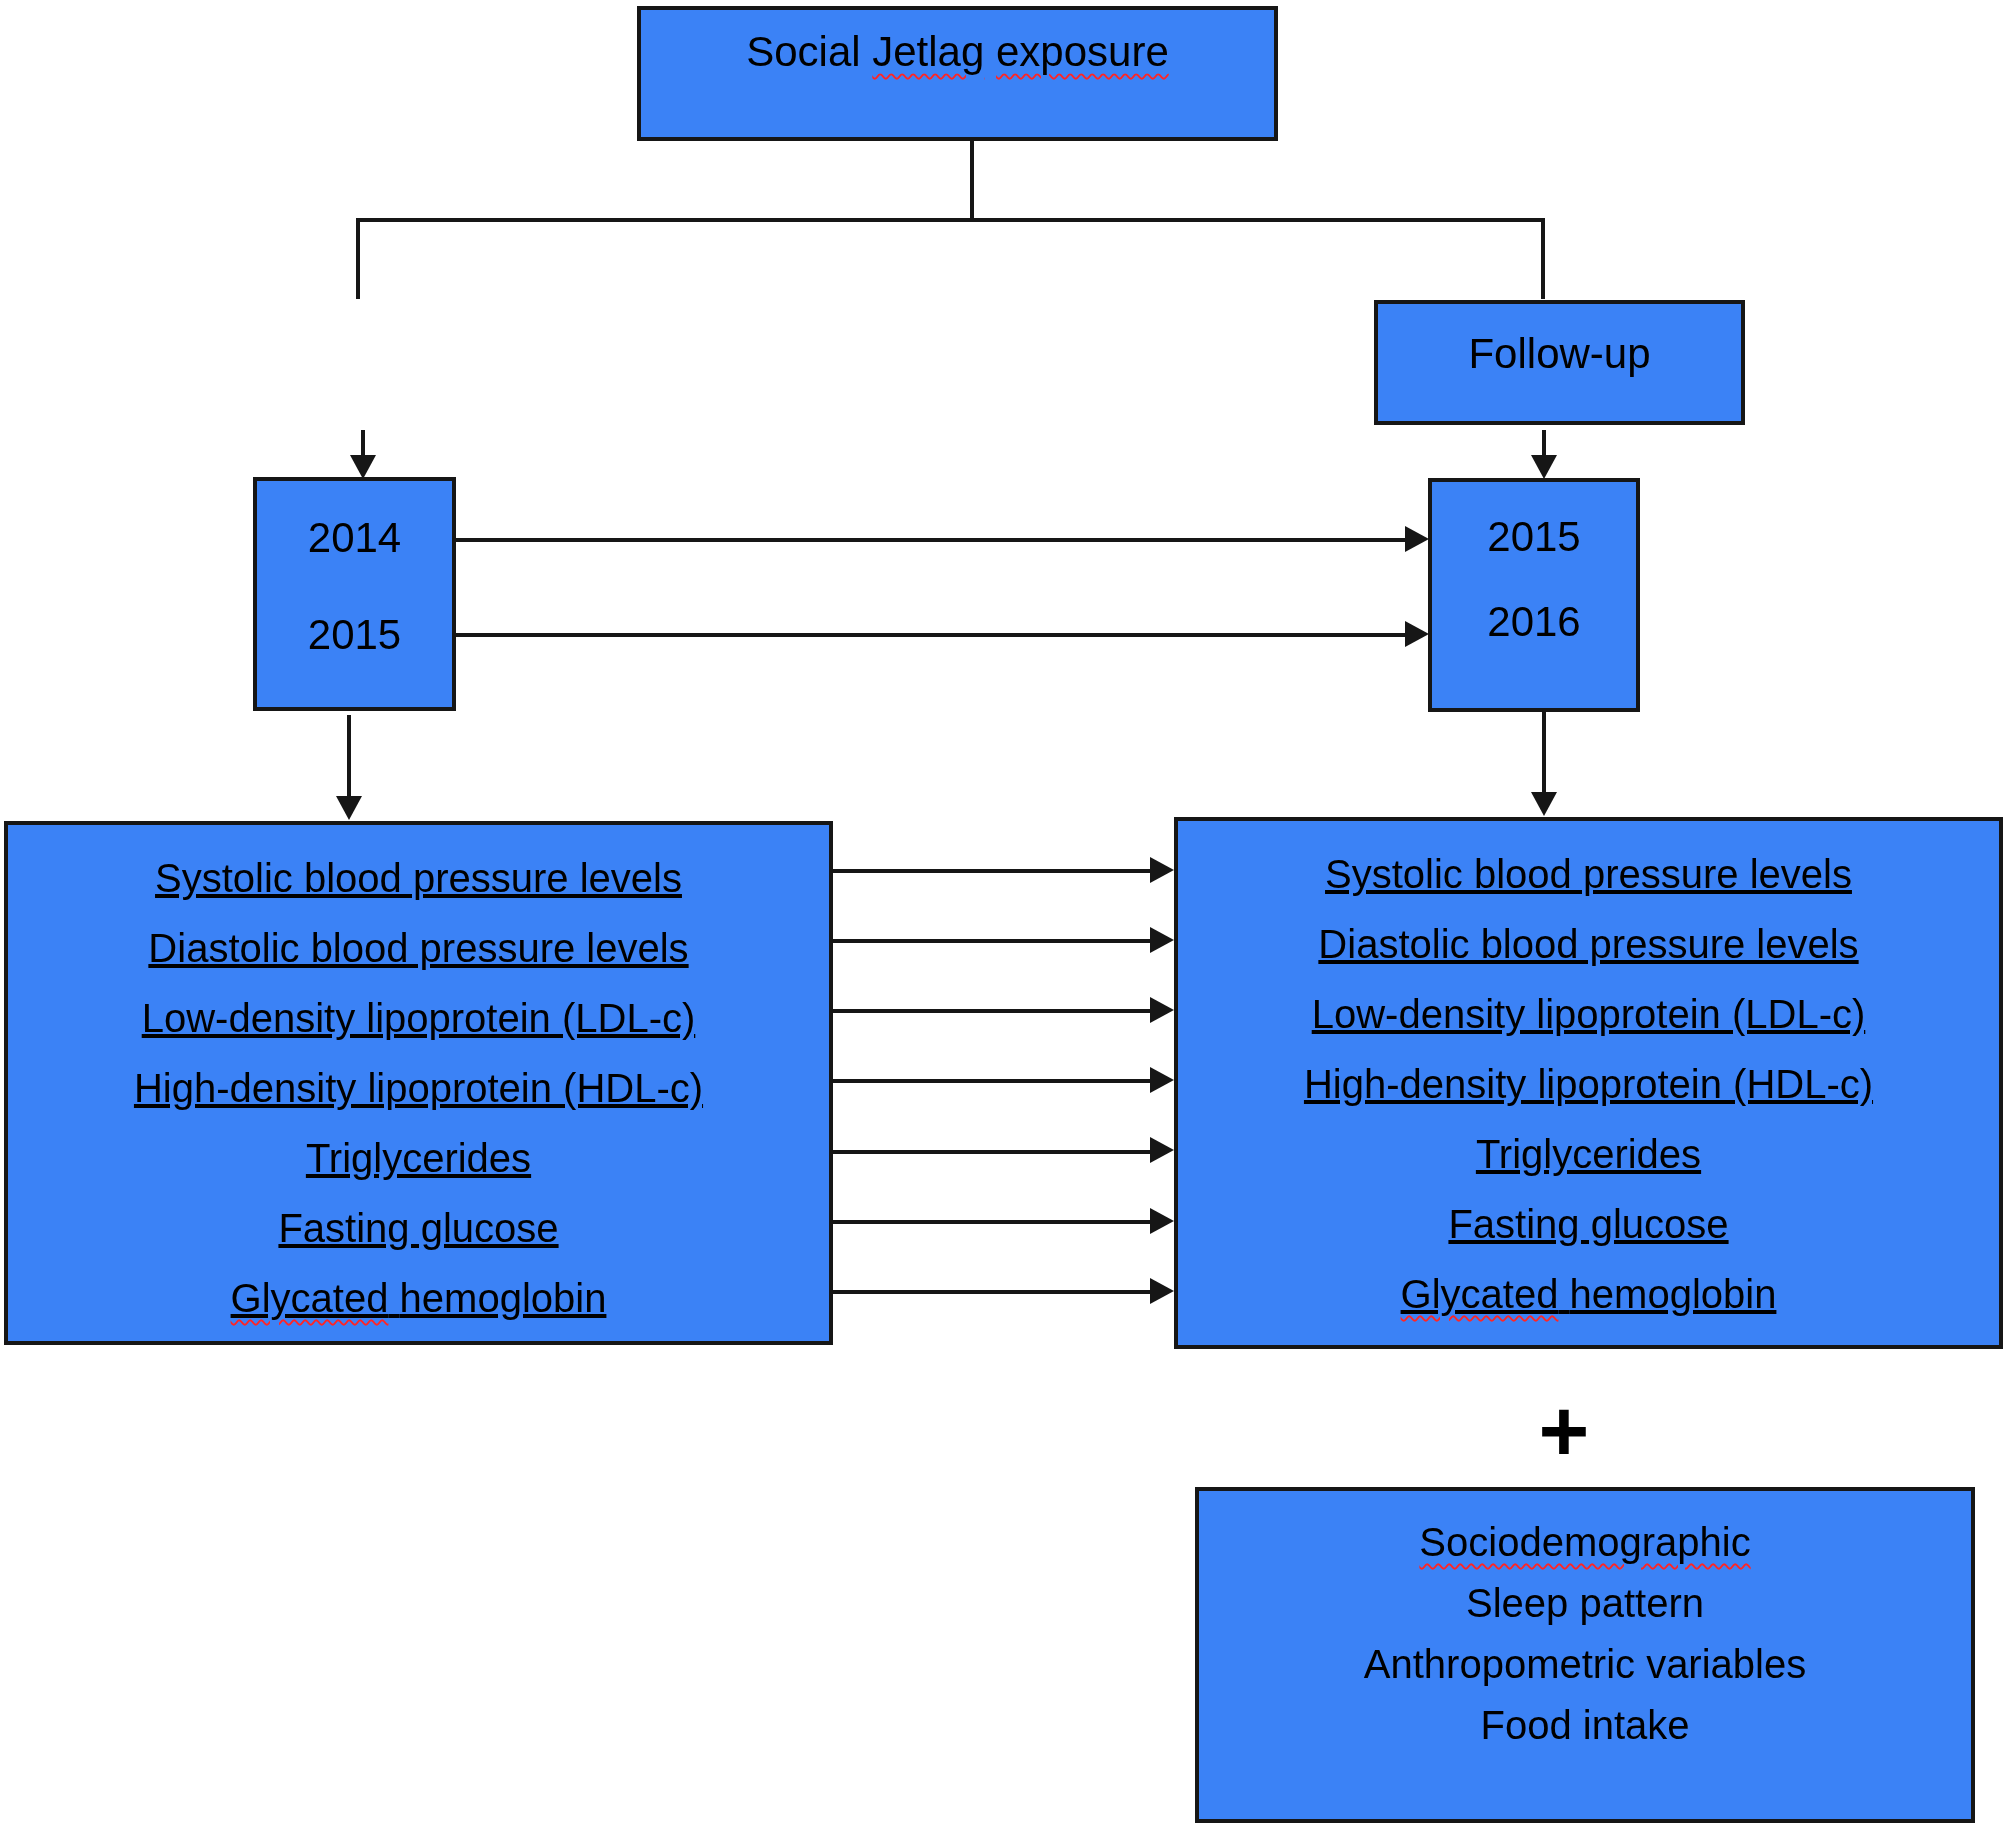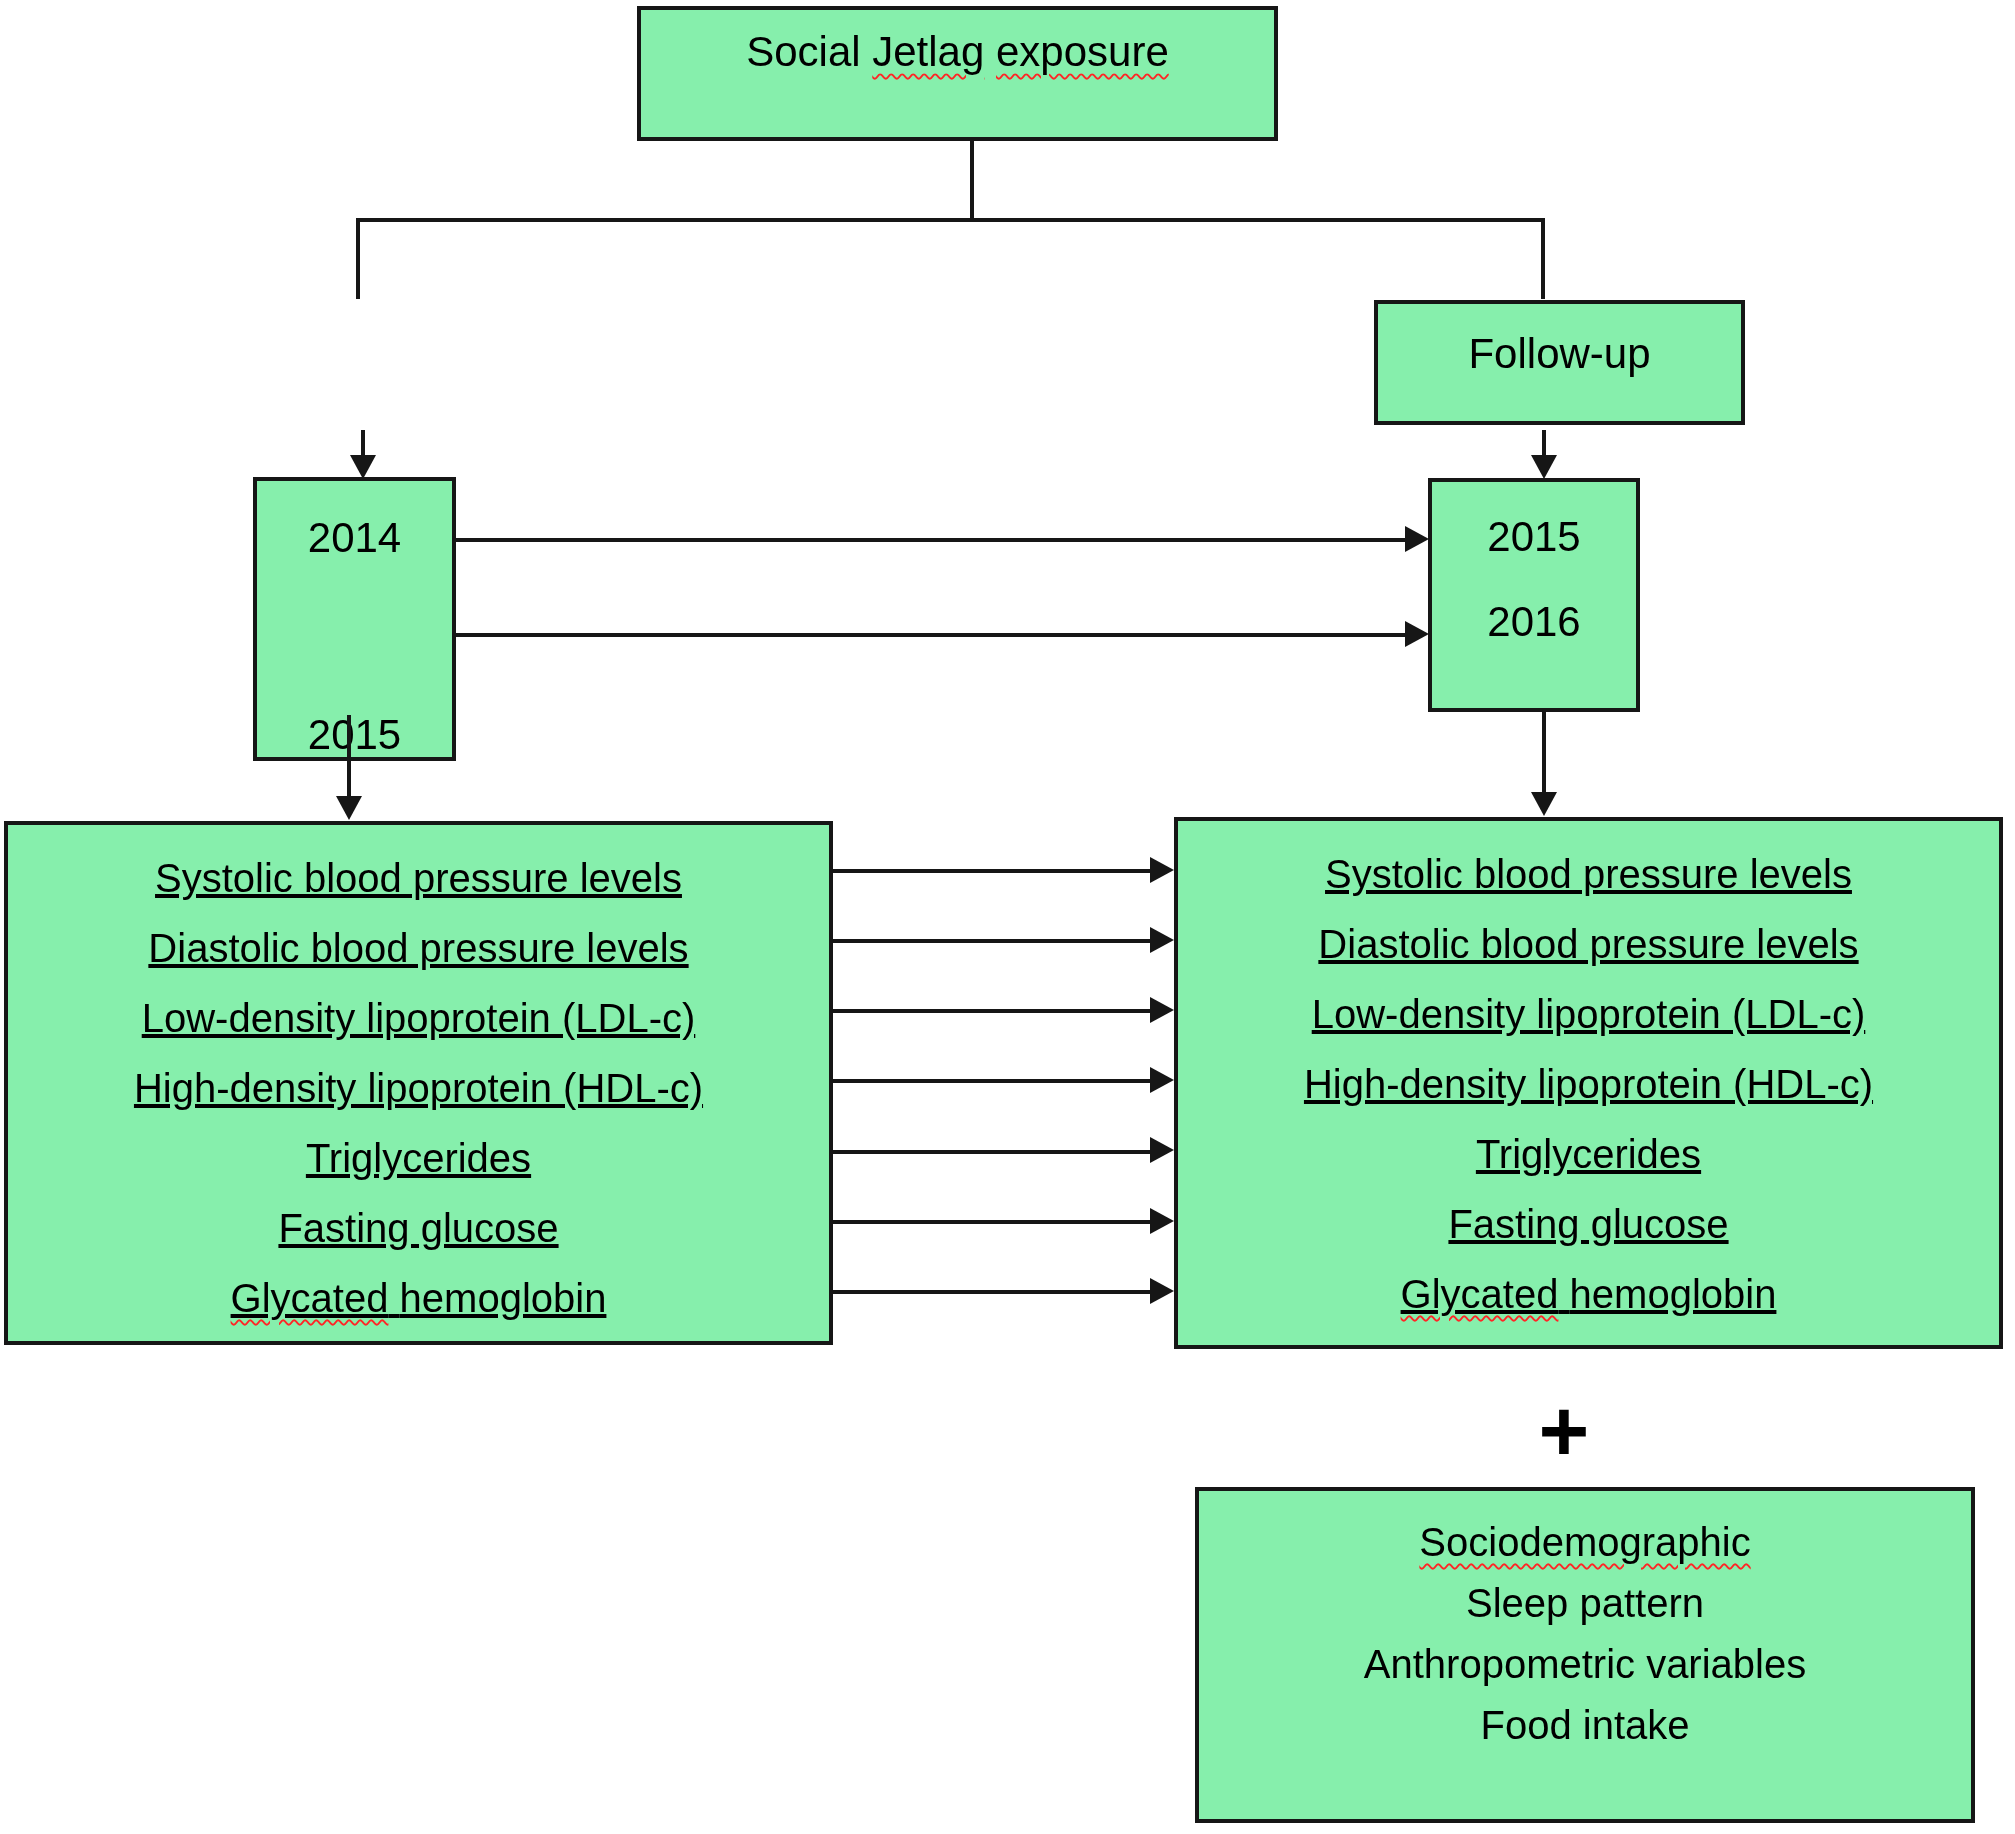"Social Jetlag exposure" .box { background: #86efac -> #3b82f6 }
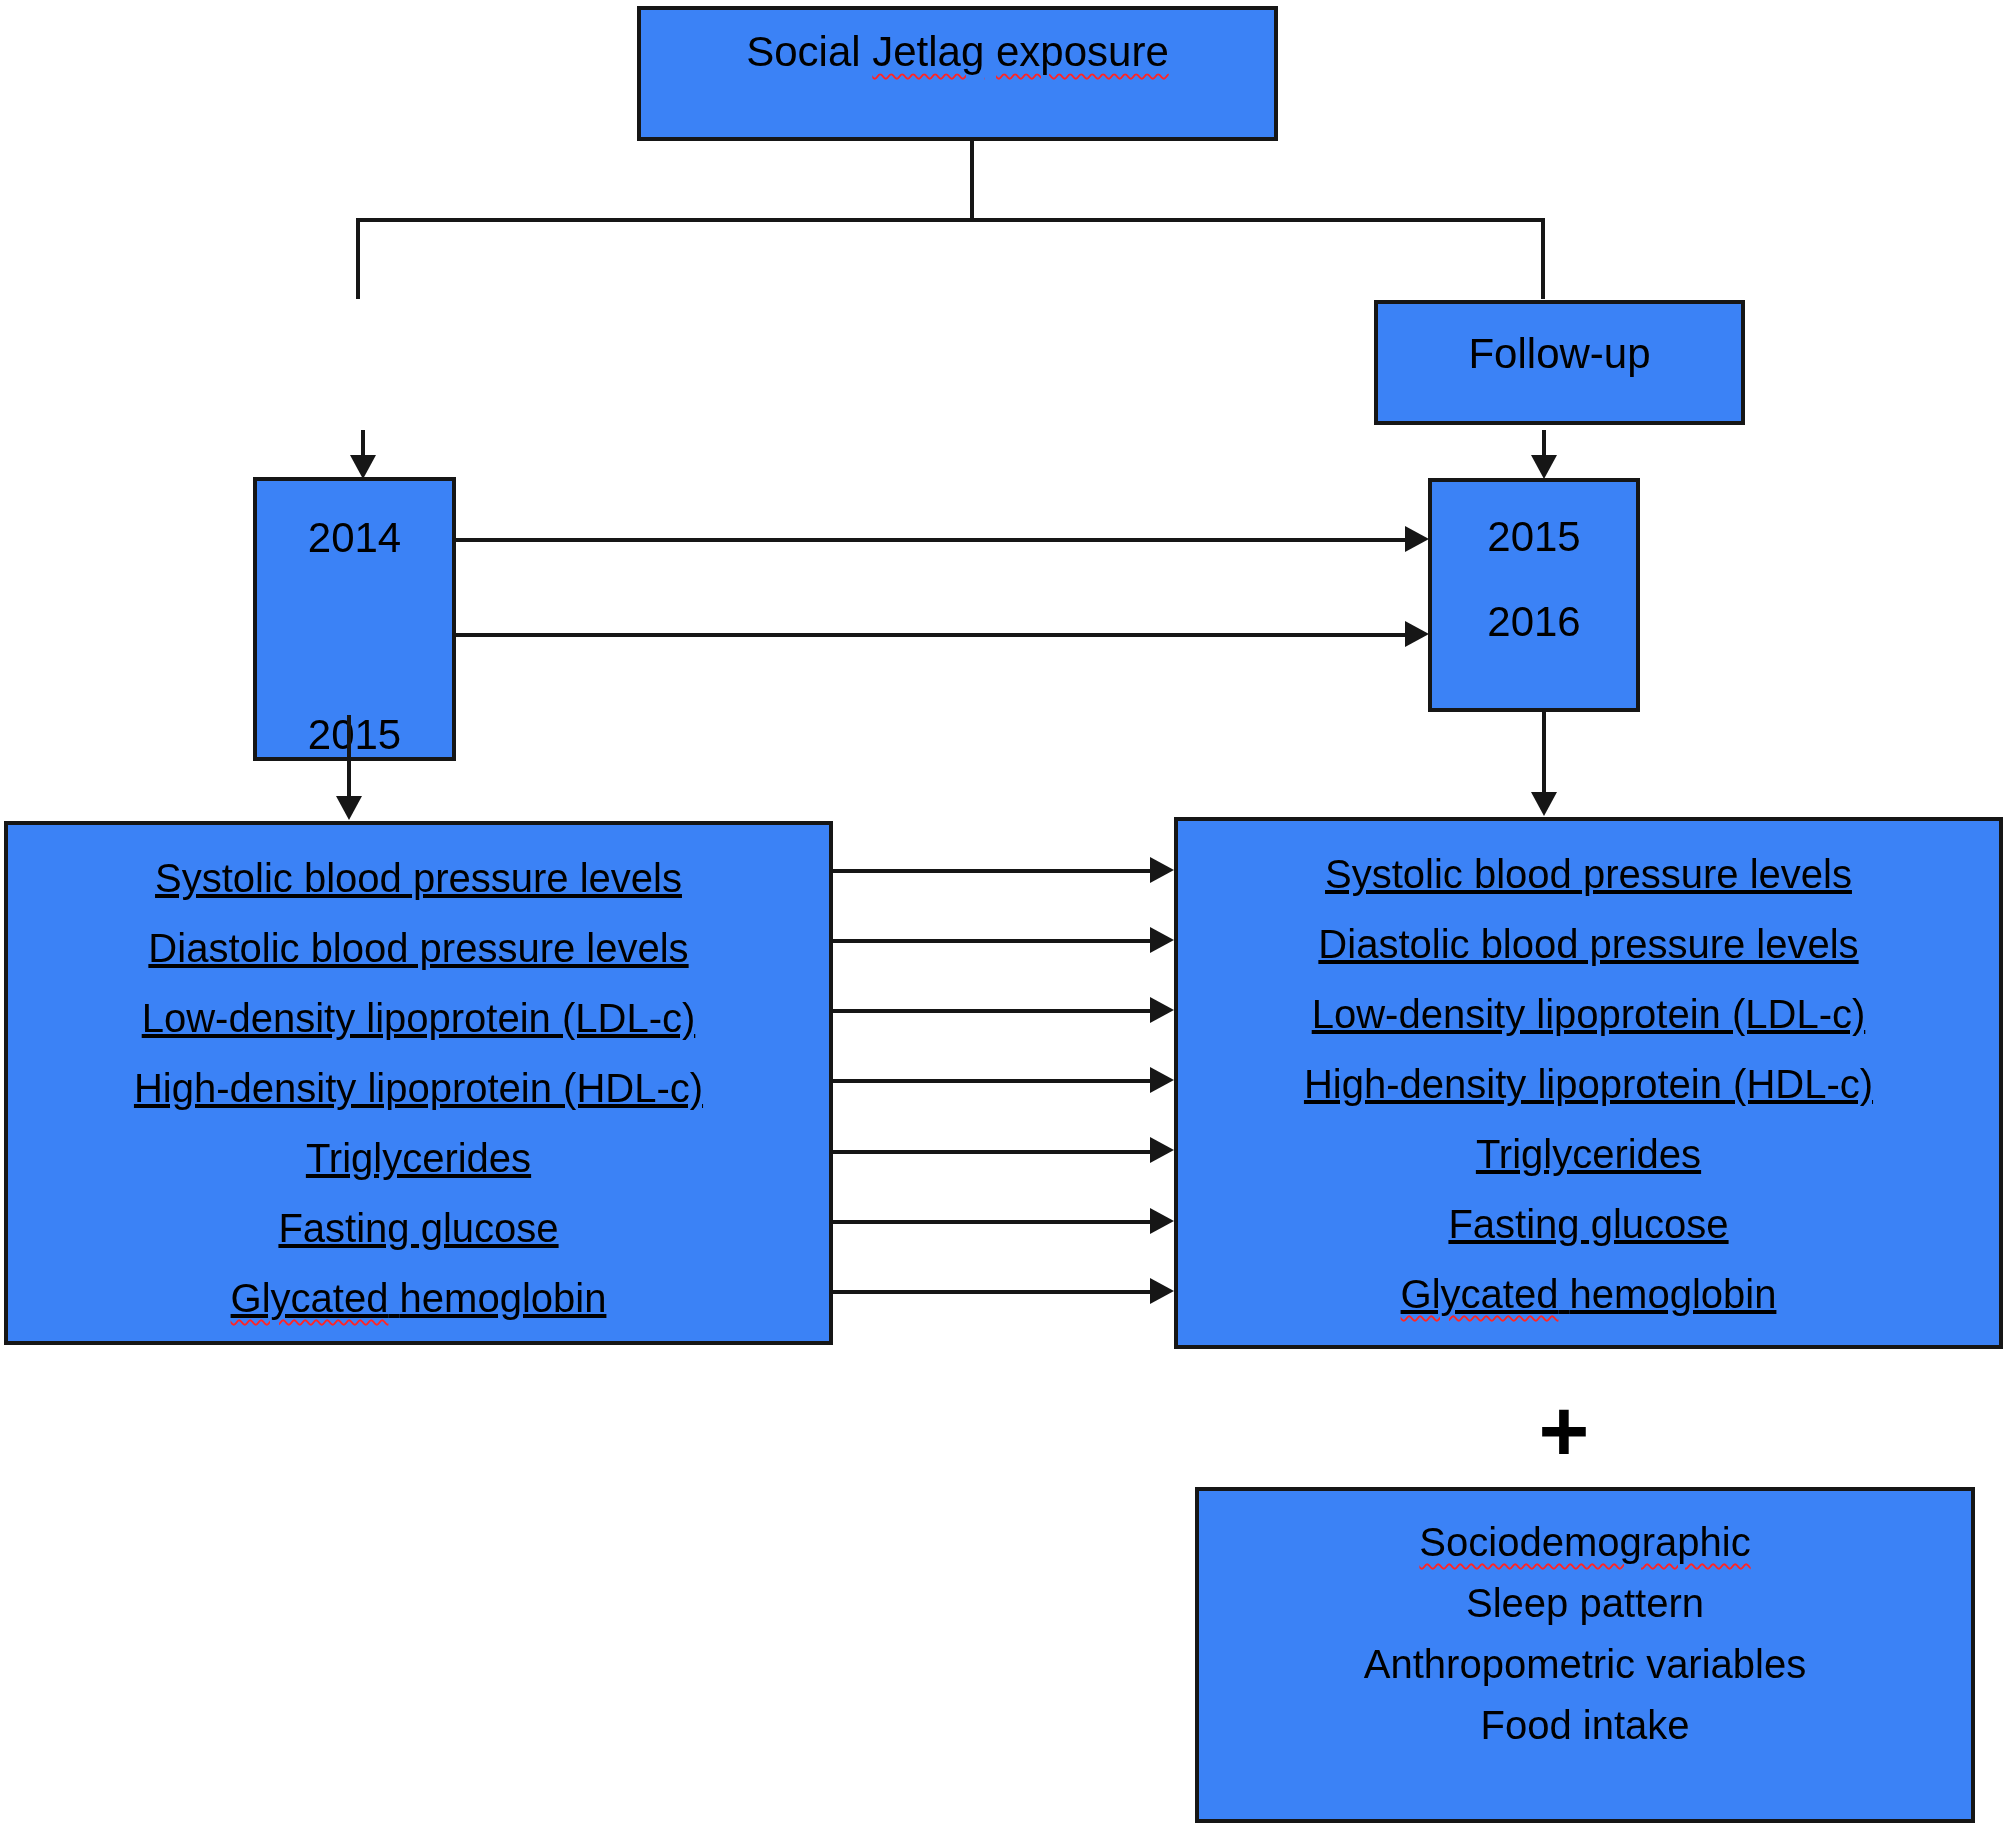"2014" div.box { height: 284px -> 234px; justify-content: space-between -> none }
